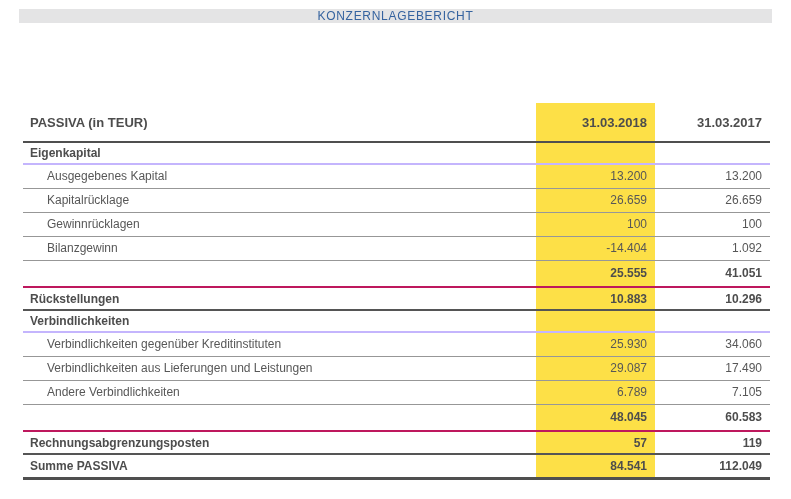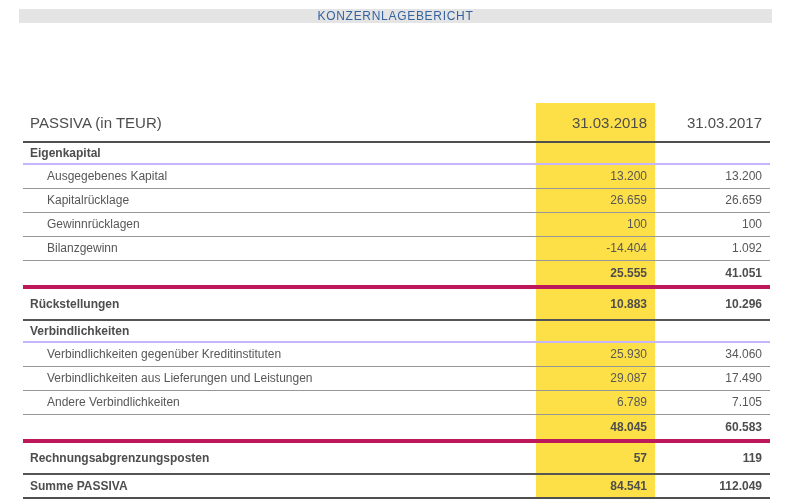"PASSIVA (in TEUR)" thead th { font-size: 15px -> 13px; font-weight: normal -> bold }
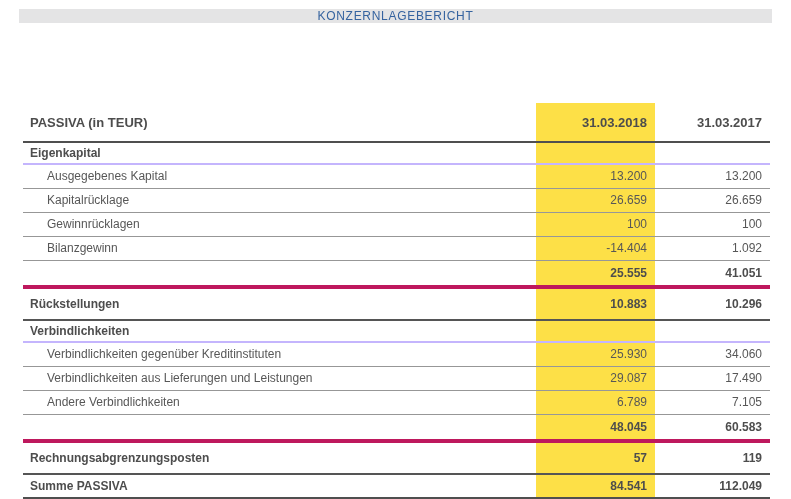"25.555" tr.r-subtotal td { border-bottom: 4px solid #be185d -> 2px solid #be185d }
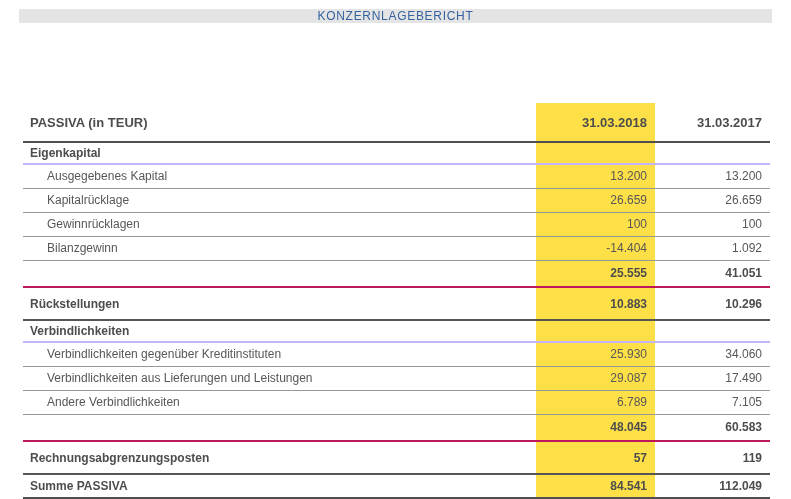"Rückstellungen" tr.r-bold { height: 33px -> 23px }
